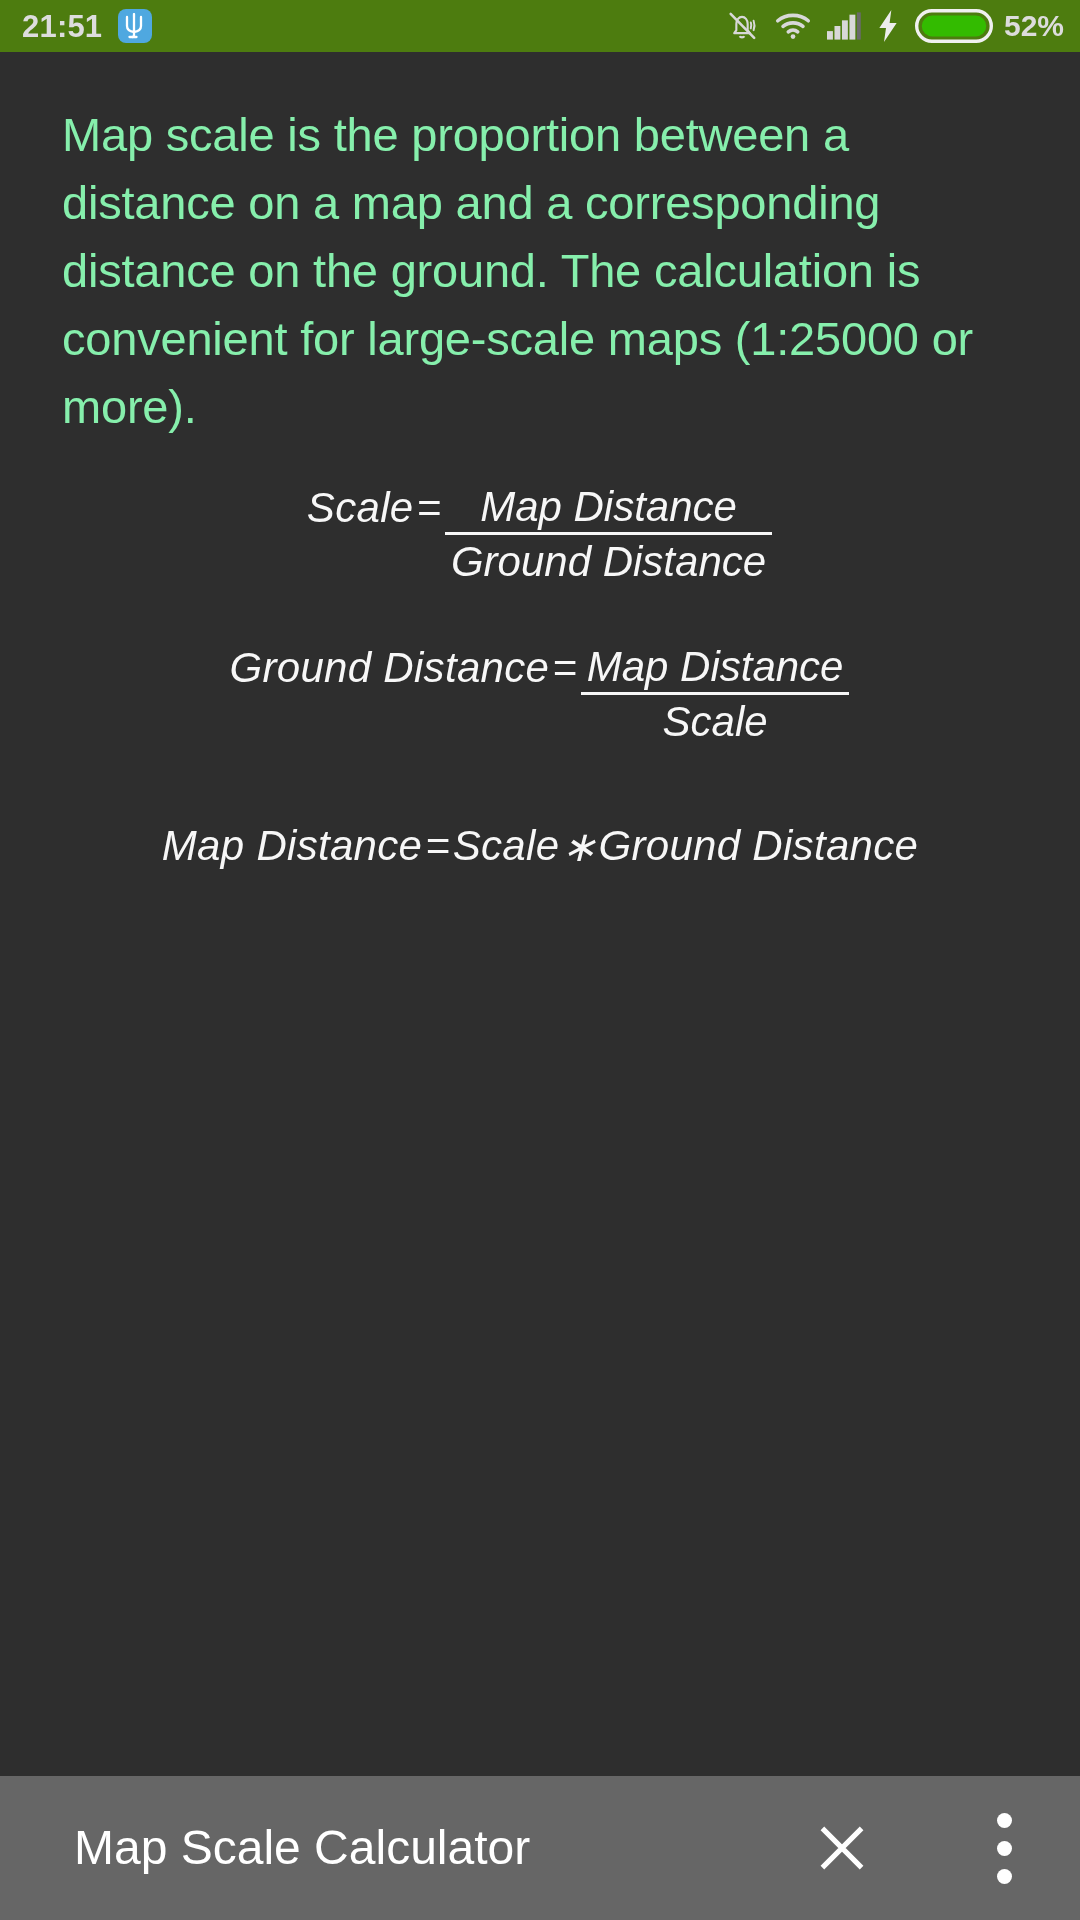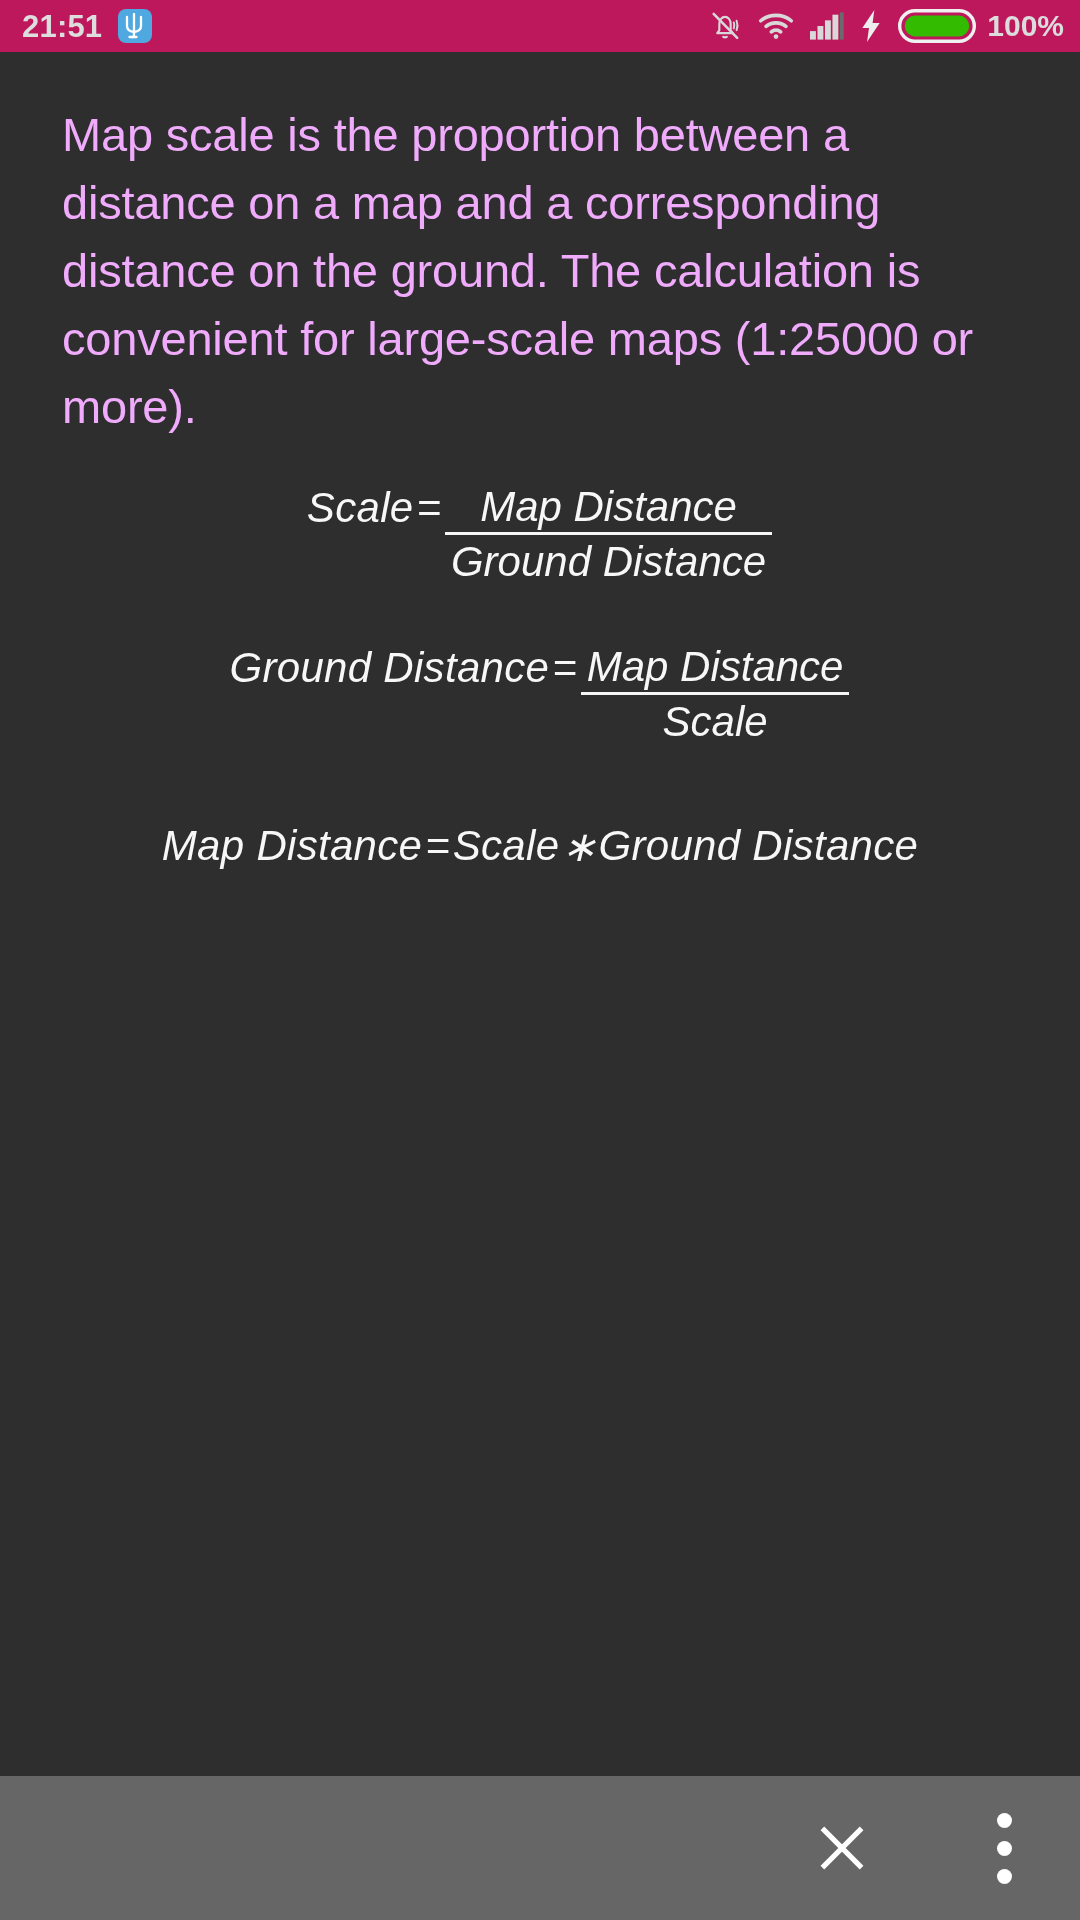"21:51" #status-bar { background: #be185d -> #4d7c0f }
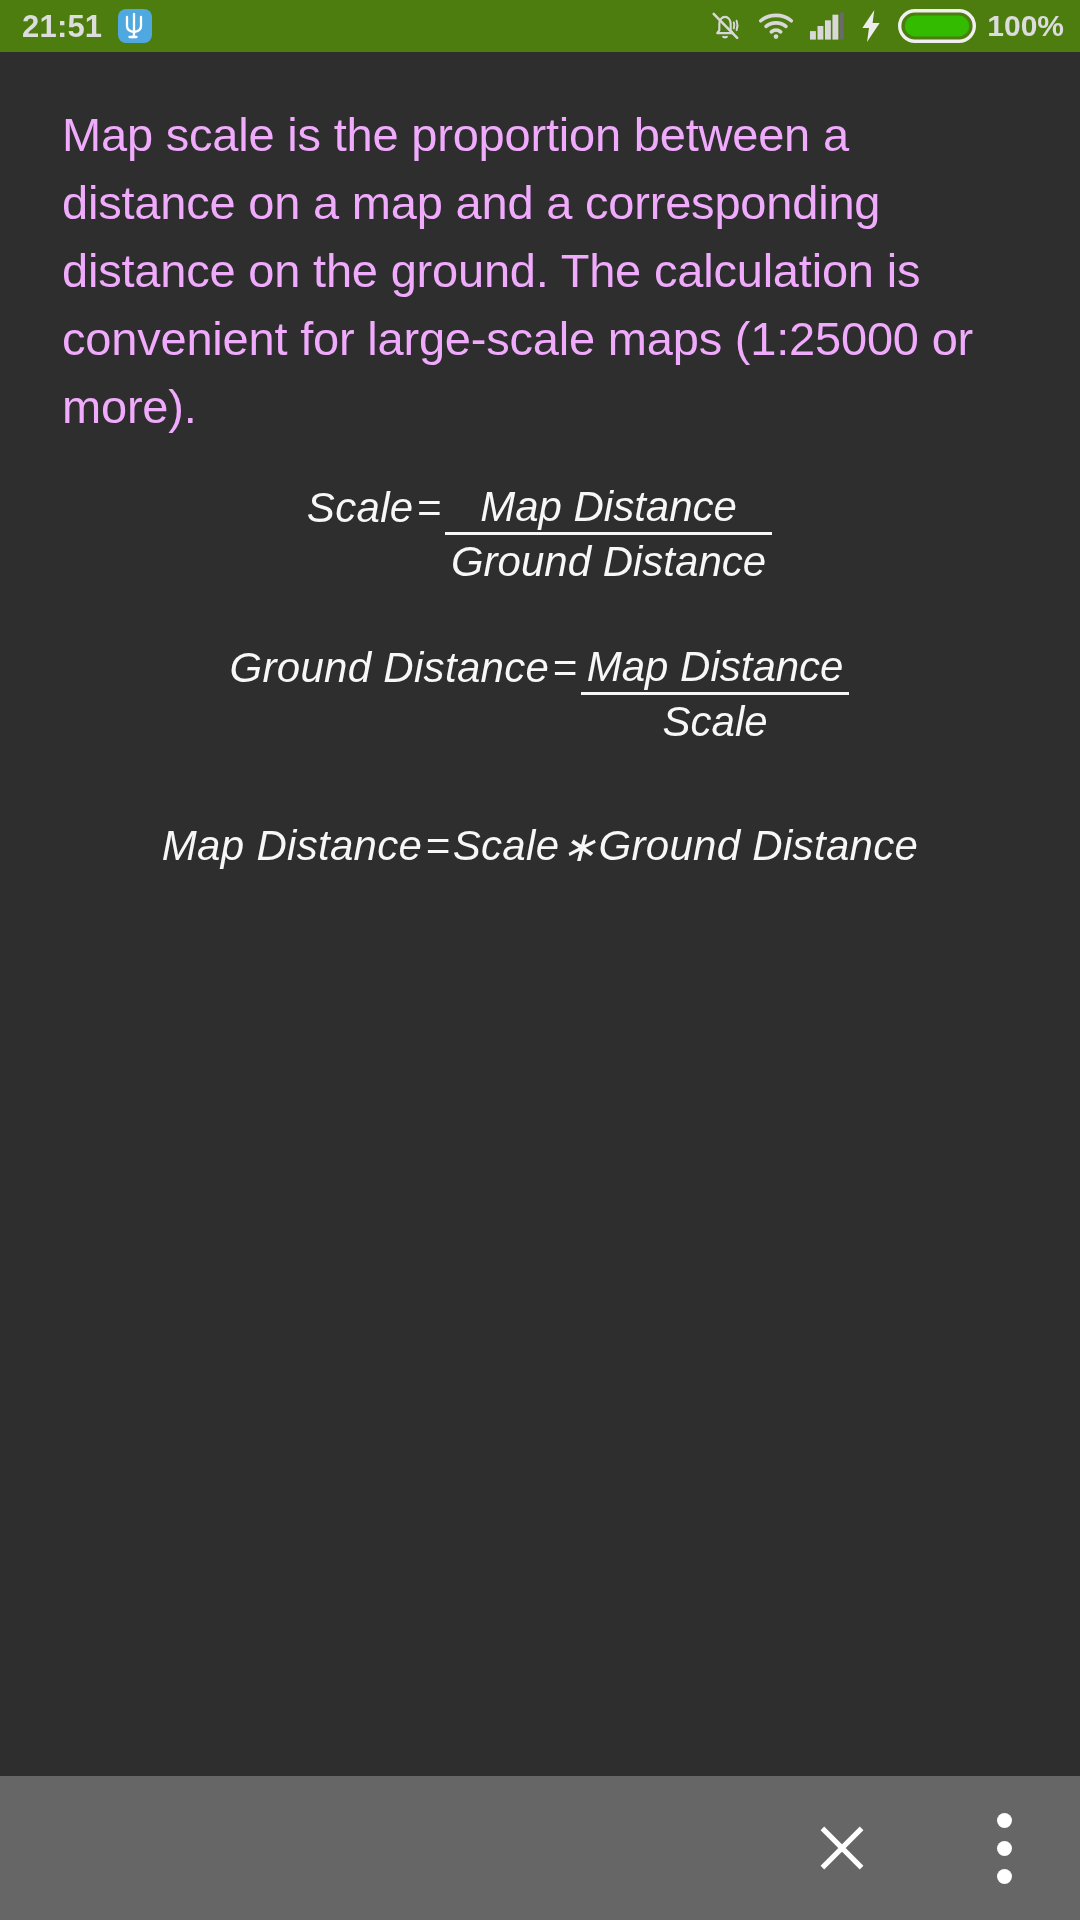"100%" span { text: 100% -> 52% }
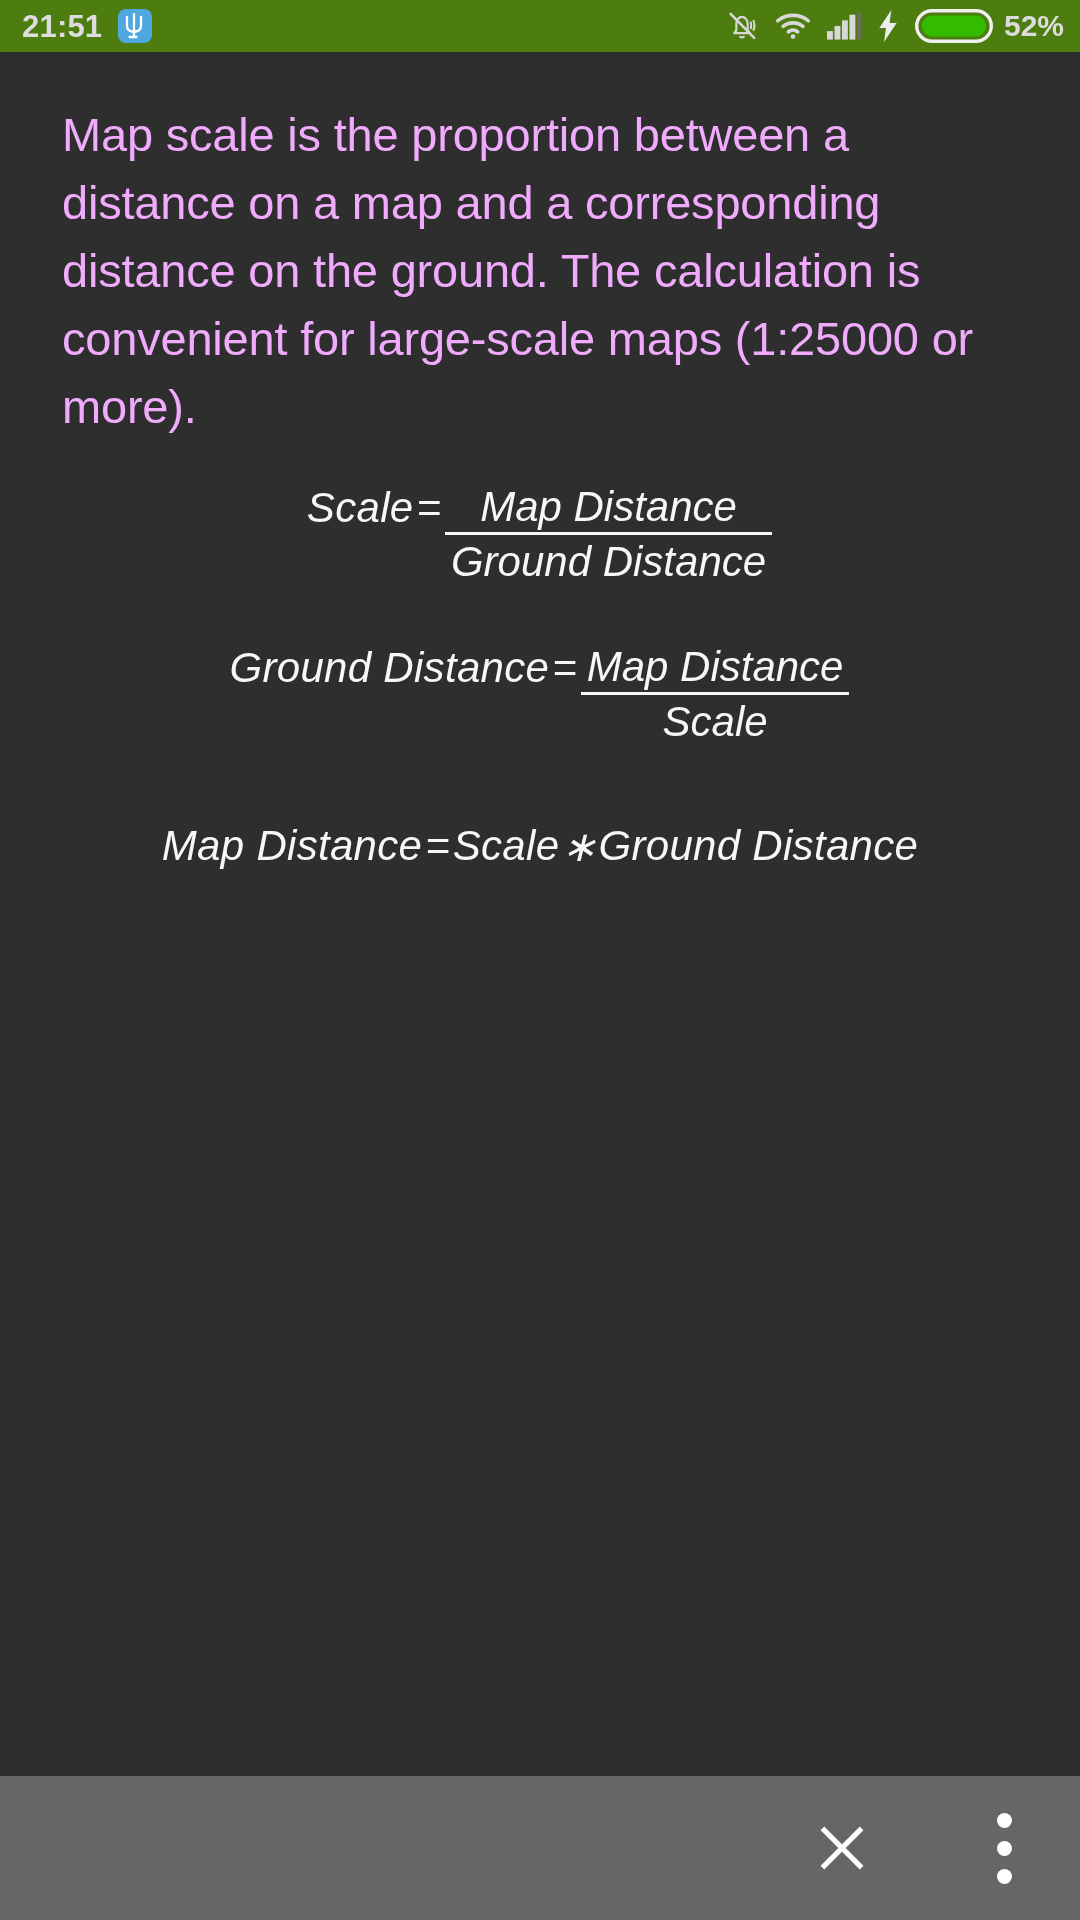"Map scale is the proportion" #intro-paragraph { color: #f0abfc -> #86efac }
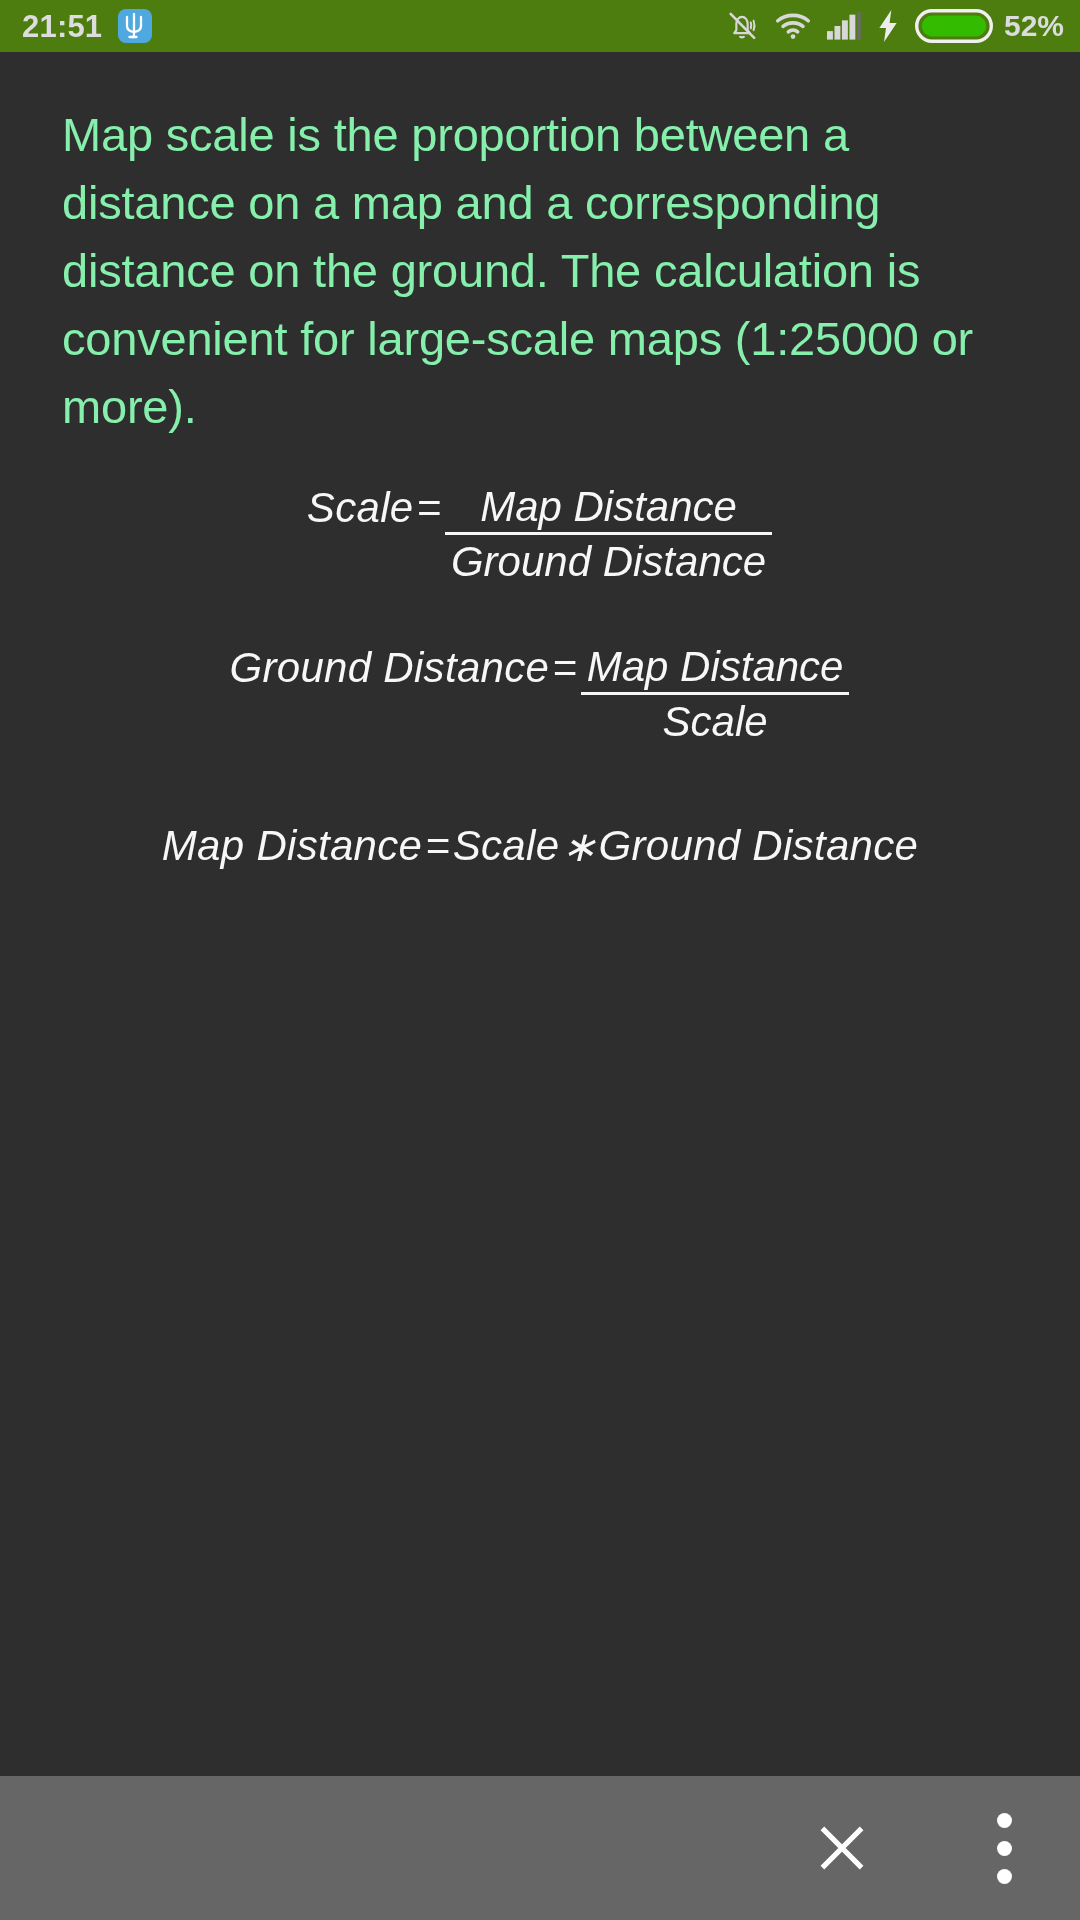"Map Scale Calculator" span { html: none -> <span>Map Scale Calculator</span> }
